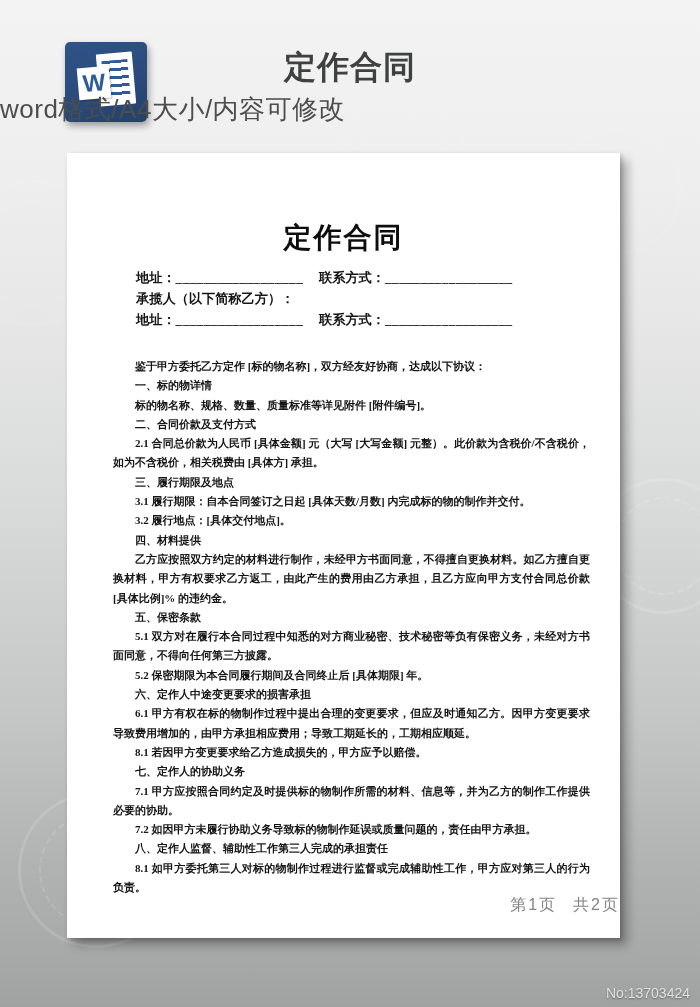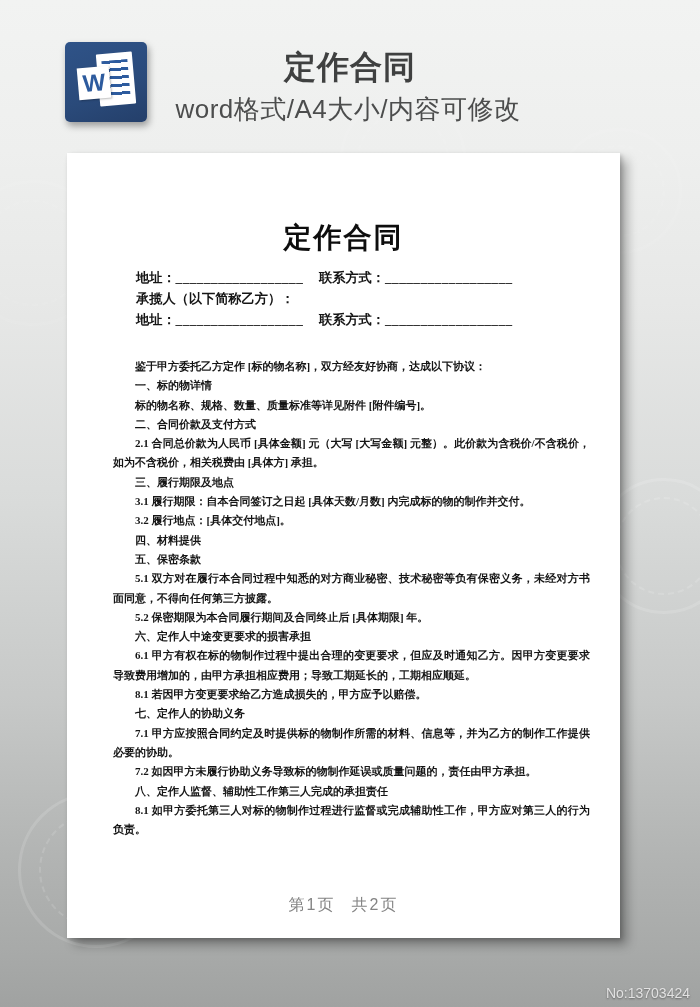"word格式/A4大小/内容可修改" .header-subtitle { text-align: center -> none }
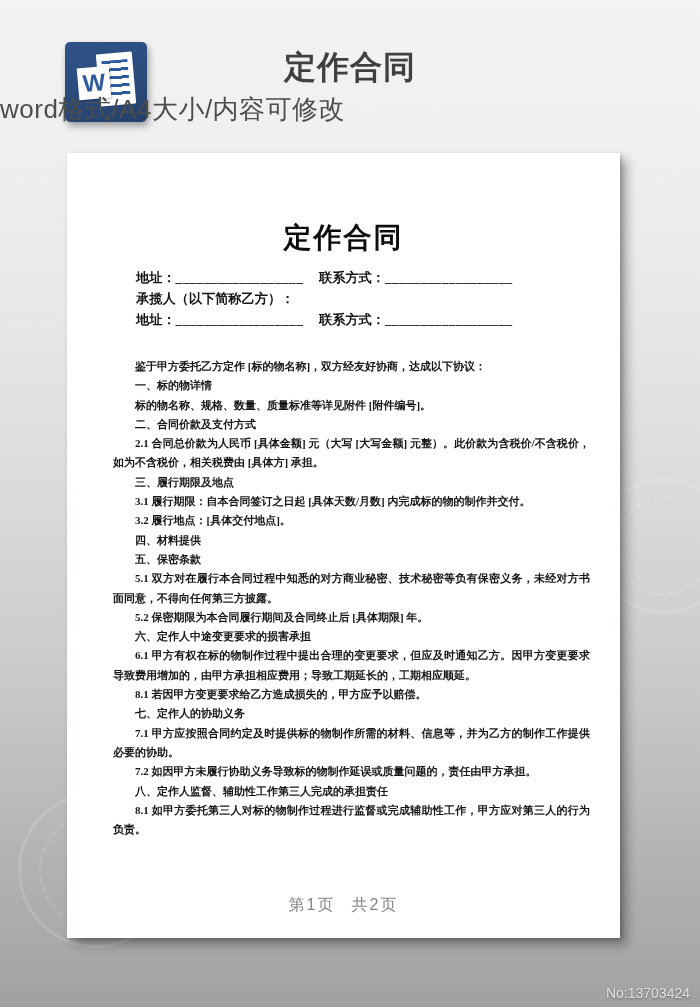"乙方应按照双方约定的材料进行制作，未经甲方书面同意，不得擅自更换材料。如乙方擅自" p { html: none -> <p>乙方应按照双方约定的材料进行制作，未经甲方书面同意，不得擅自更换材料。如乙方擅自更换材料，甲方有权要求乙方返工，由此产生的费用由乙方承担，且乙方应向甲方支付合同总价款 [具体比例]% 的违约金。</p> }
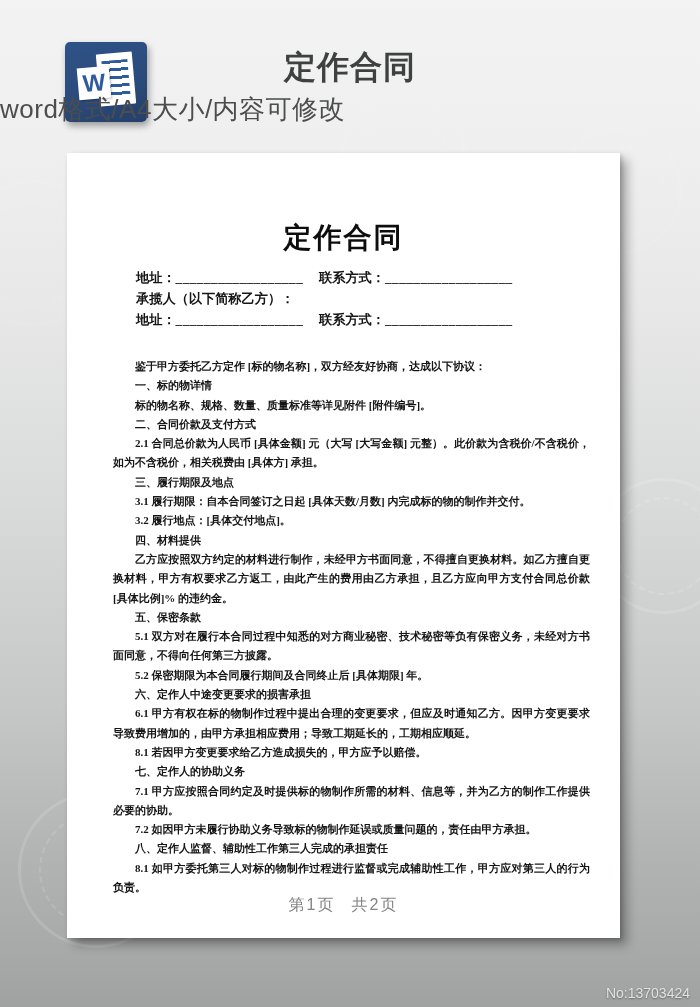"第1页 共2页" .page-footer { text-align: center -> right }
